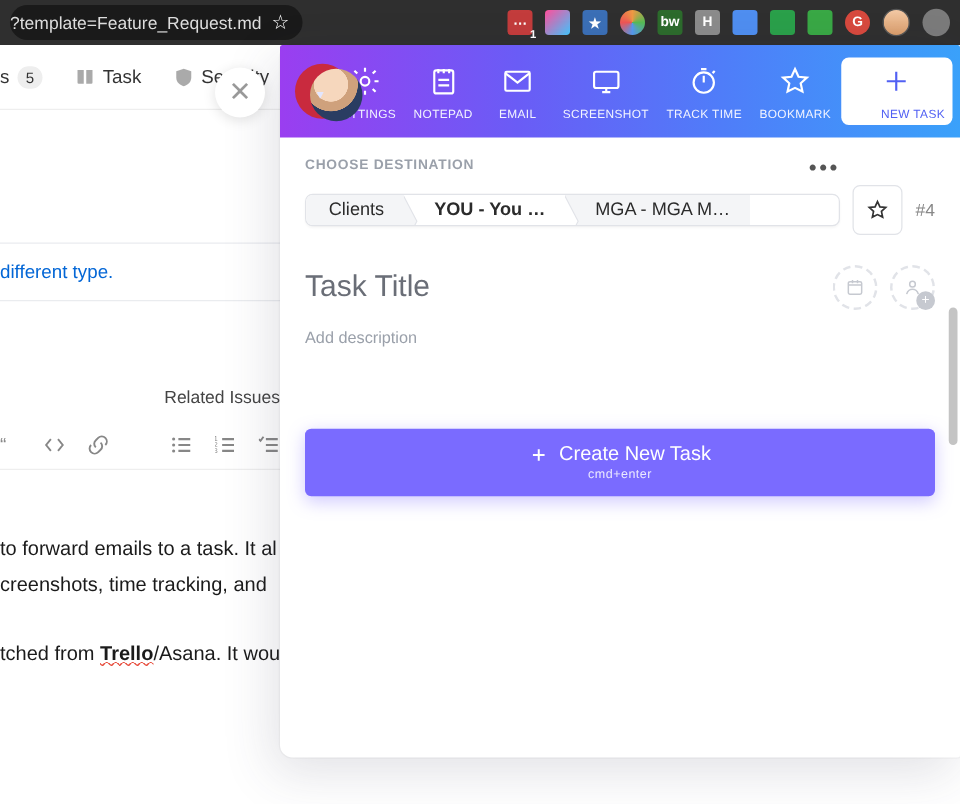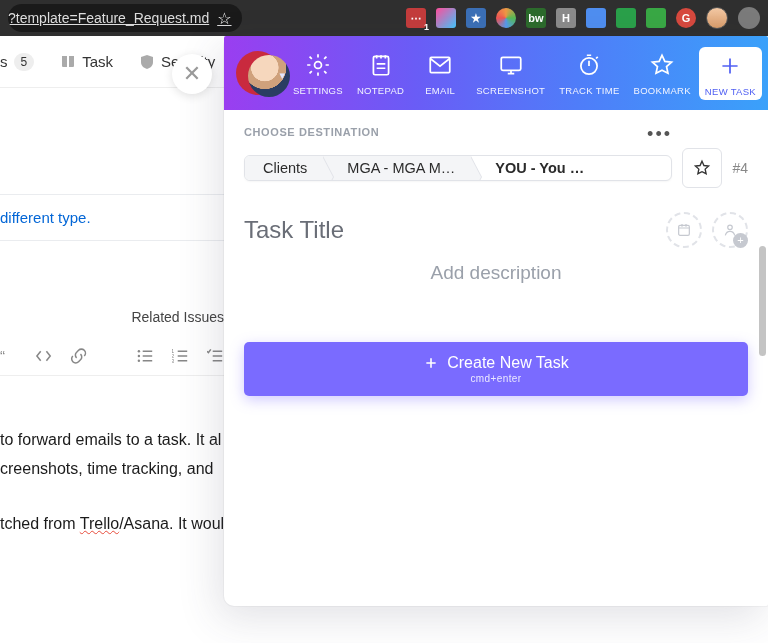"?template=Feature_Request.md" .browser-bar .url-pill { text-decoration: underline -> none }
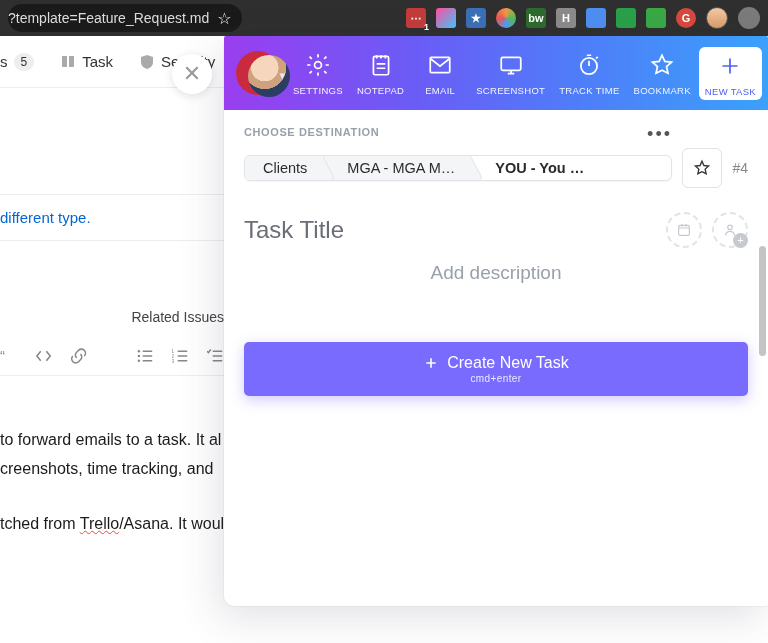"NEW TASK" .hdr-newtask .lbl { margin-left: none -> 26px }
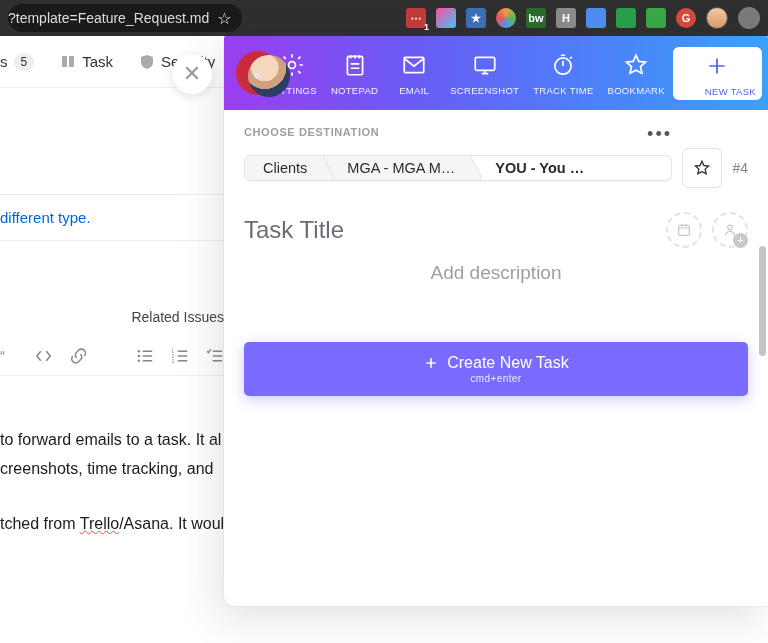"MGA - MGA M…" div.crumb { order: before "YOU - You …" -> after "YOU - You …" }
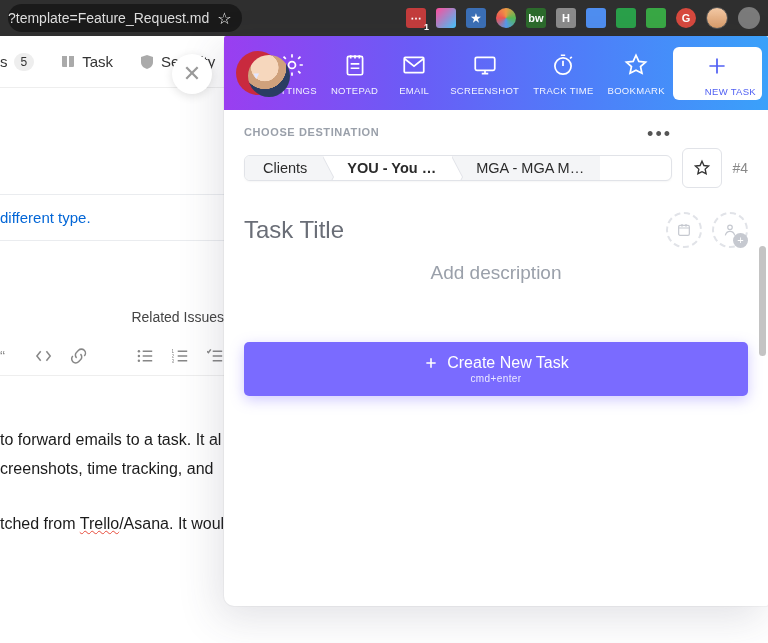"Add description" .desc-input { font-size: 19px -> 13px; text-align: center -> none }
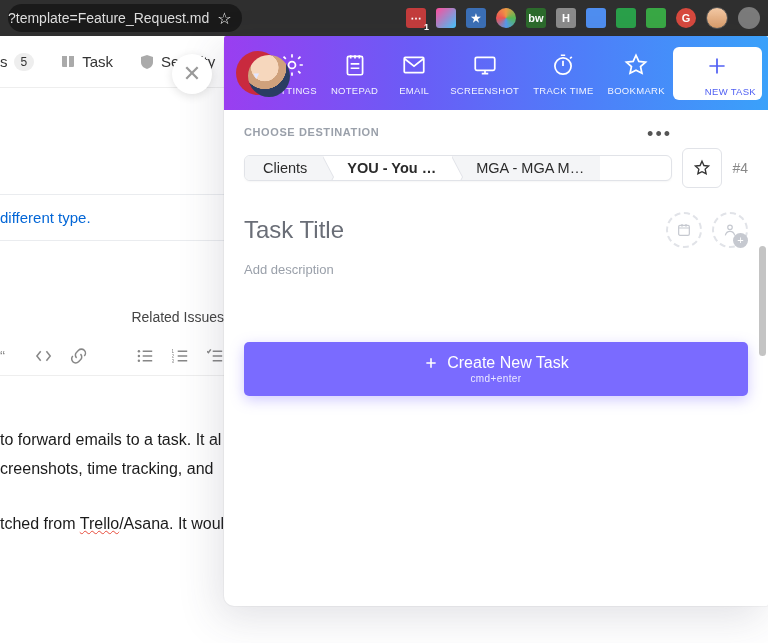"Trello" .spelling { font-weight: none -> bold }
